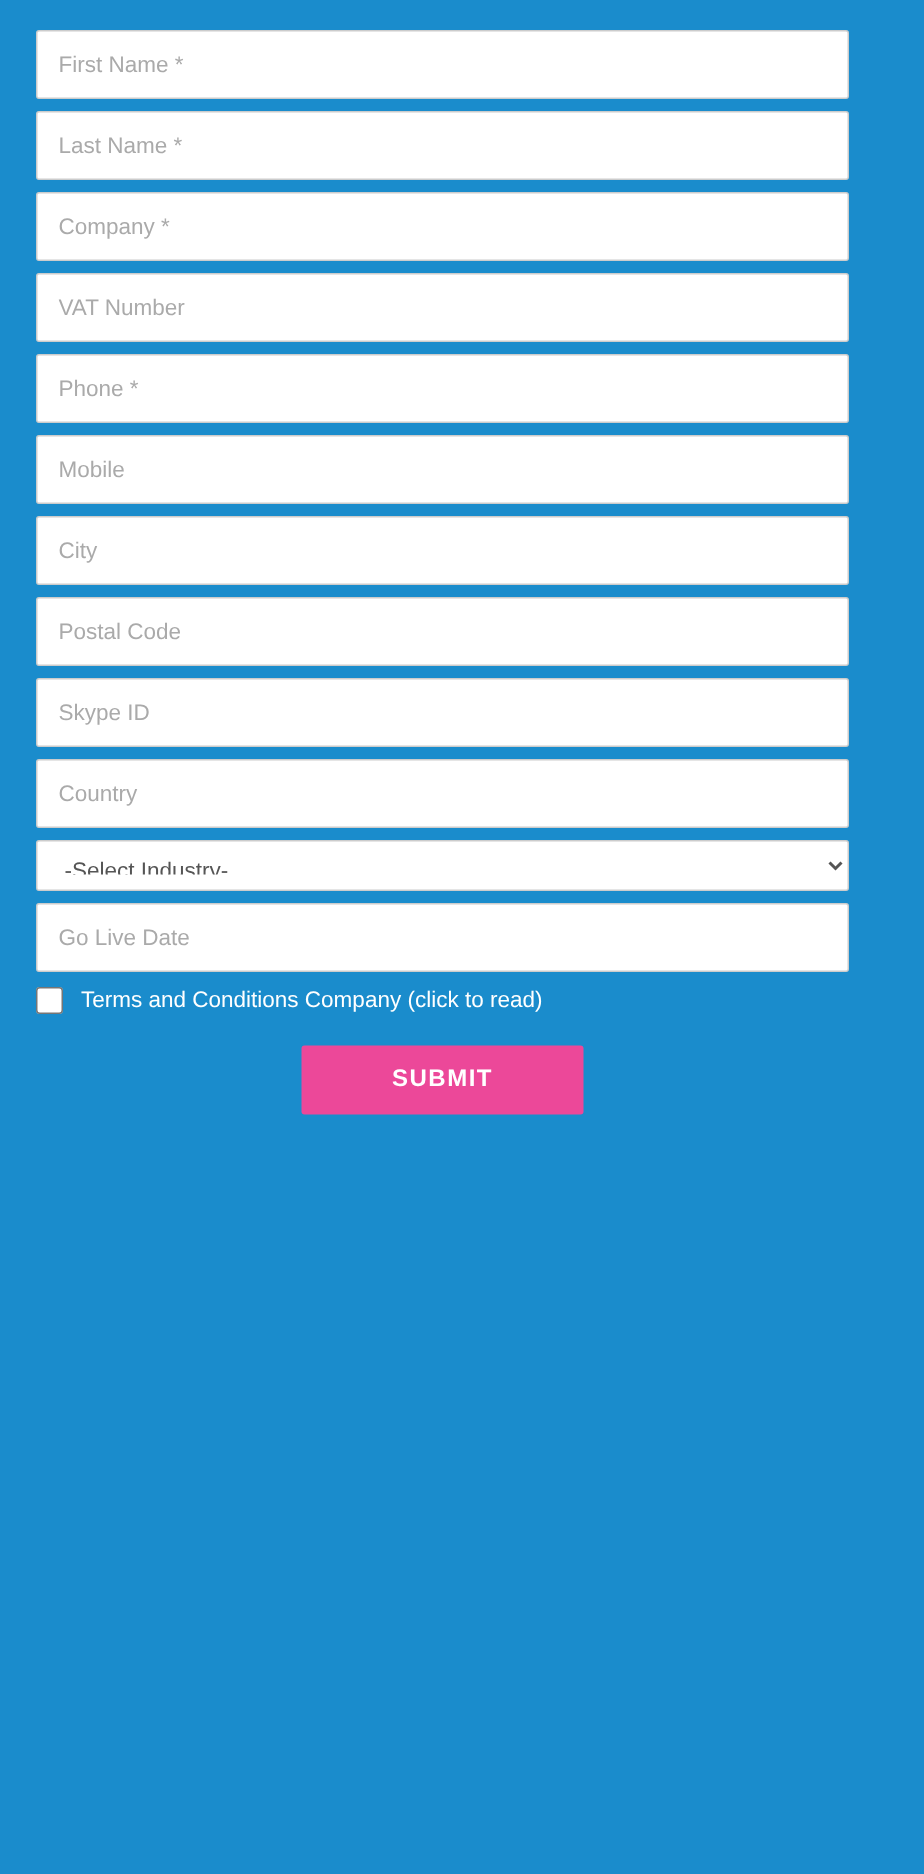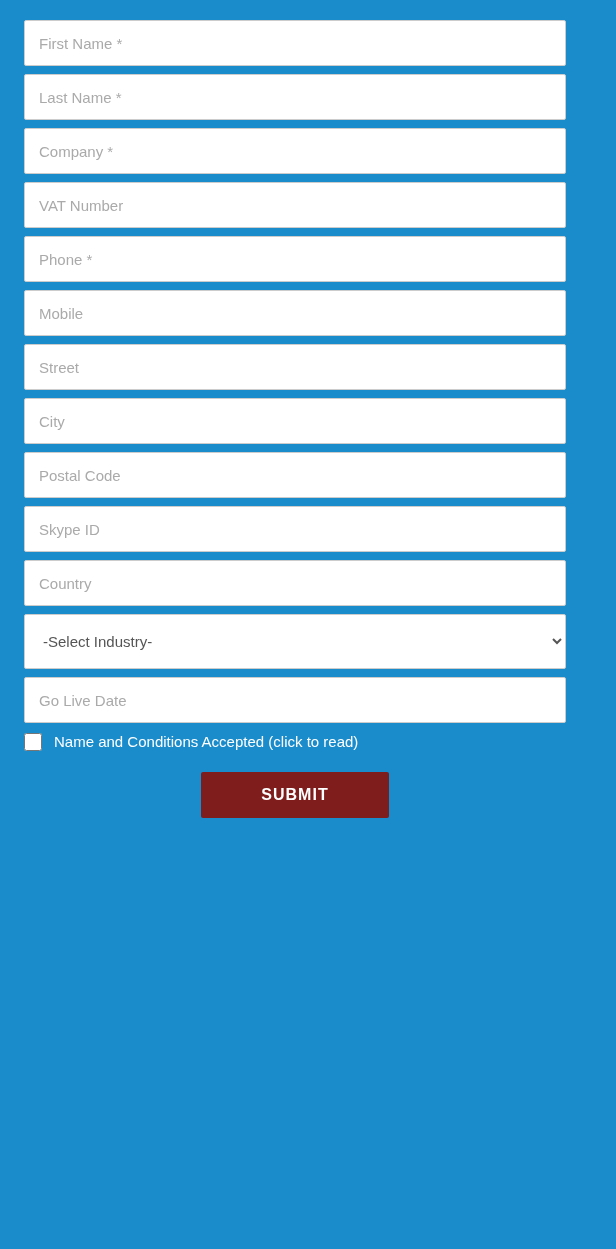"Street" div.form-field { html: <div> <input> </div> -> none }
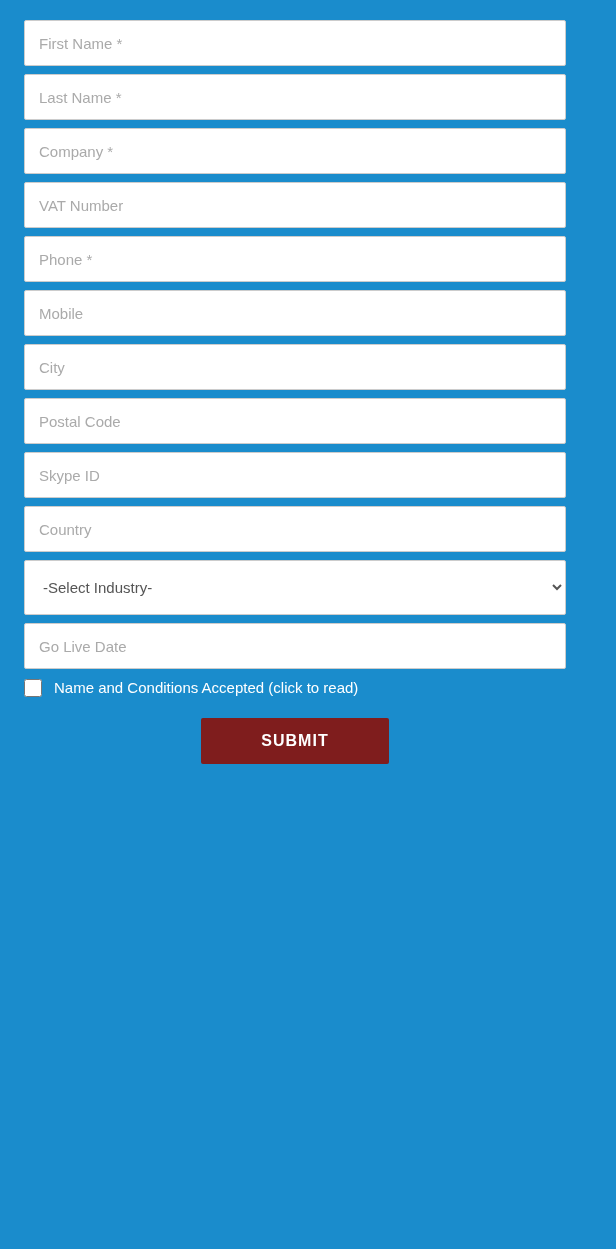"-Select Industry-" .form-field select { height: 55px -> 34px }
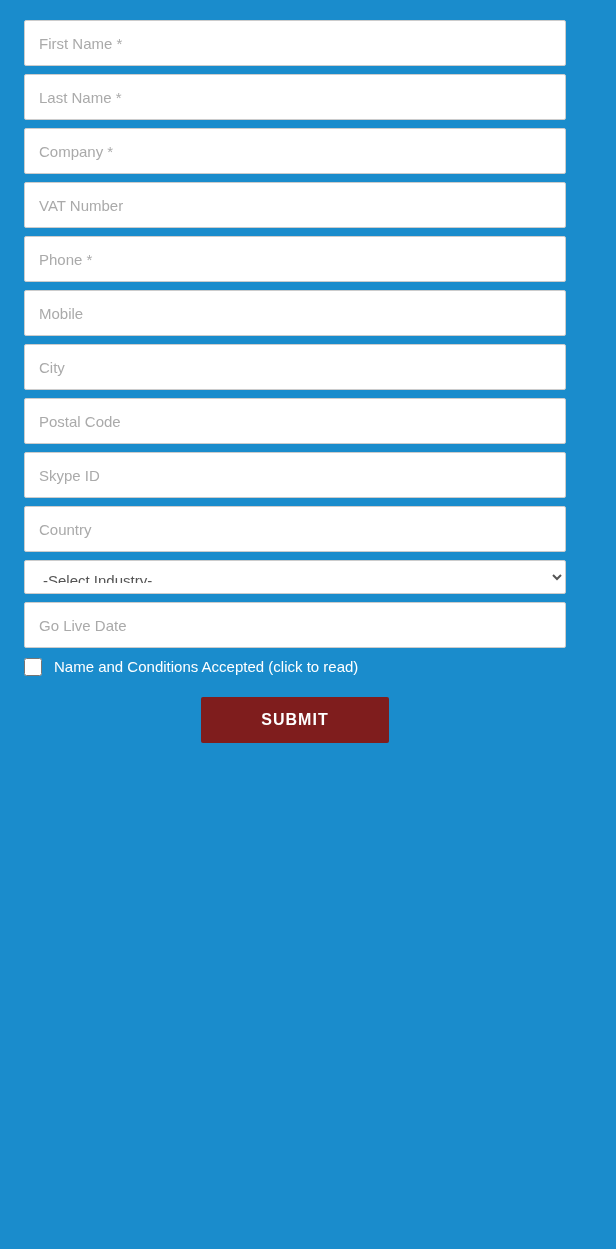"Name and Conditions Accepted (click" label.checkbox-label { text: Name and Conditions Accepted -> Terms and Conditions Company }
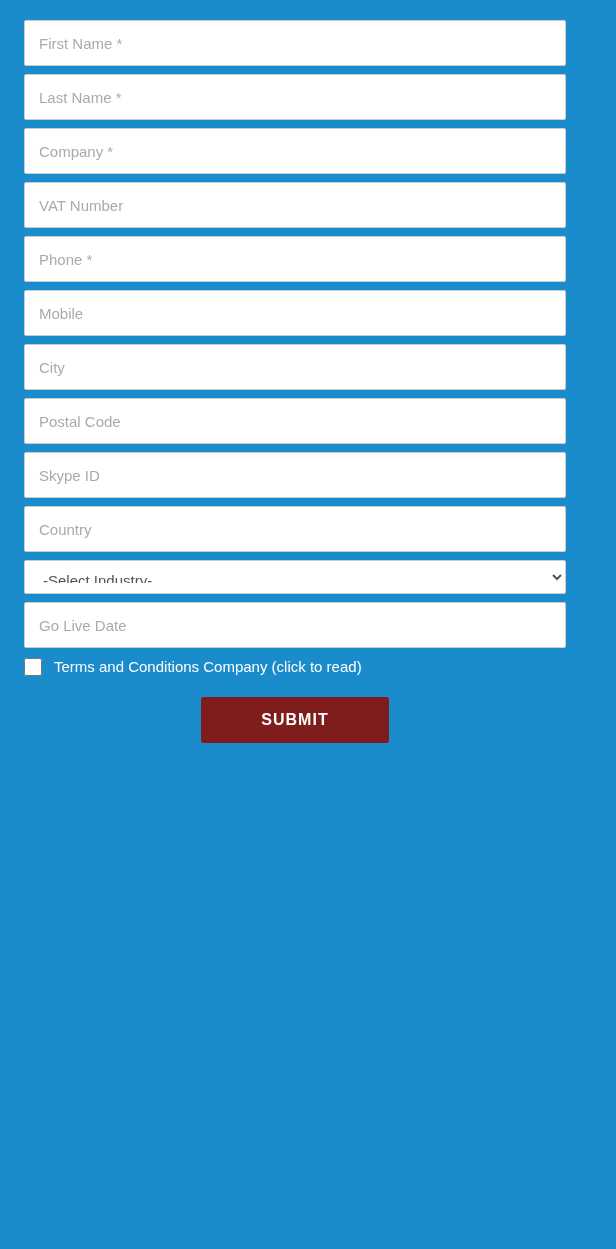"SUBMIT" .submit-button { background-color: #7f1d1d -> #ec4899 }
